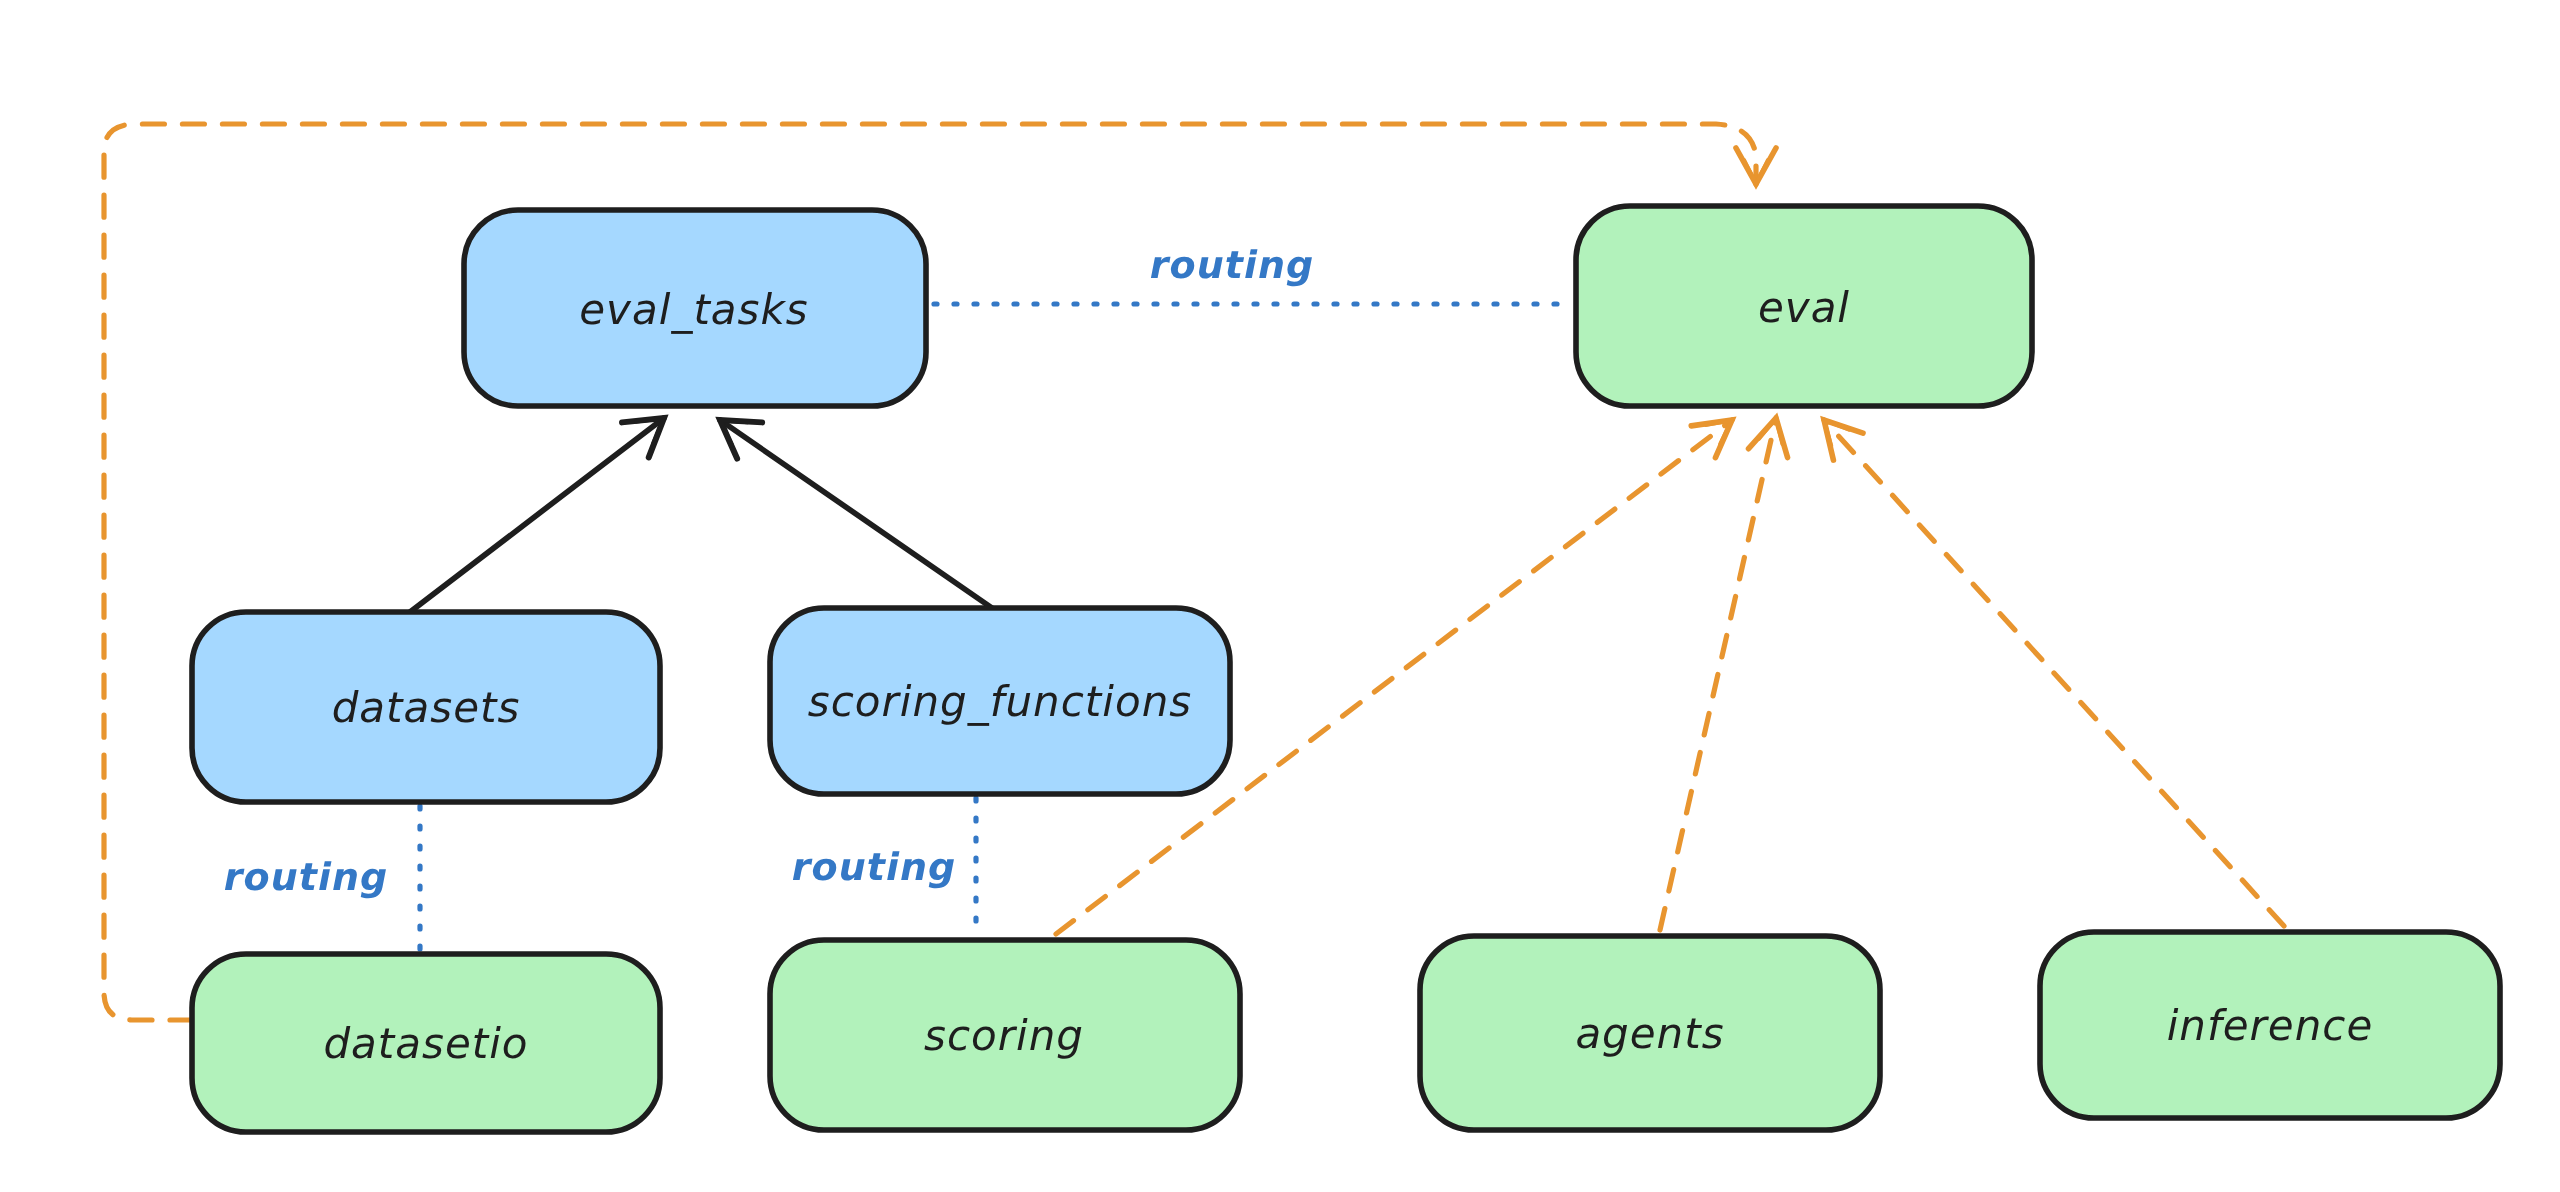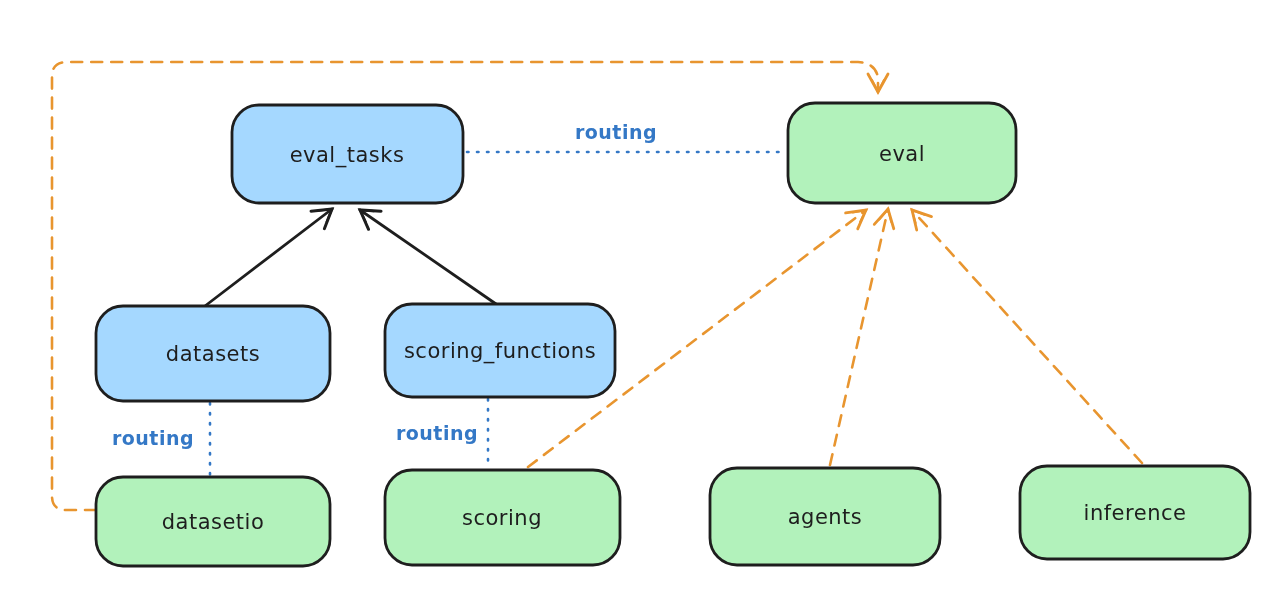"routing" .canvas-wrap { font-style: none -> italic }
